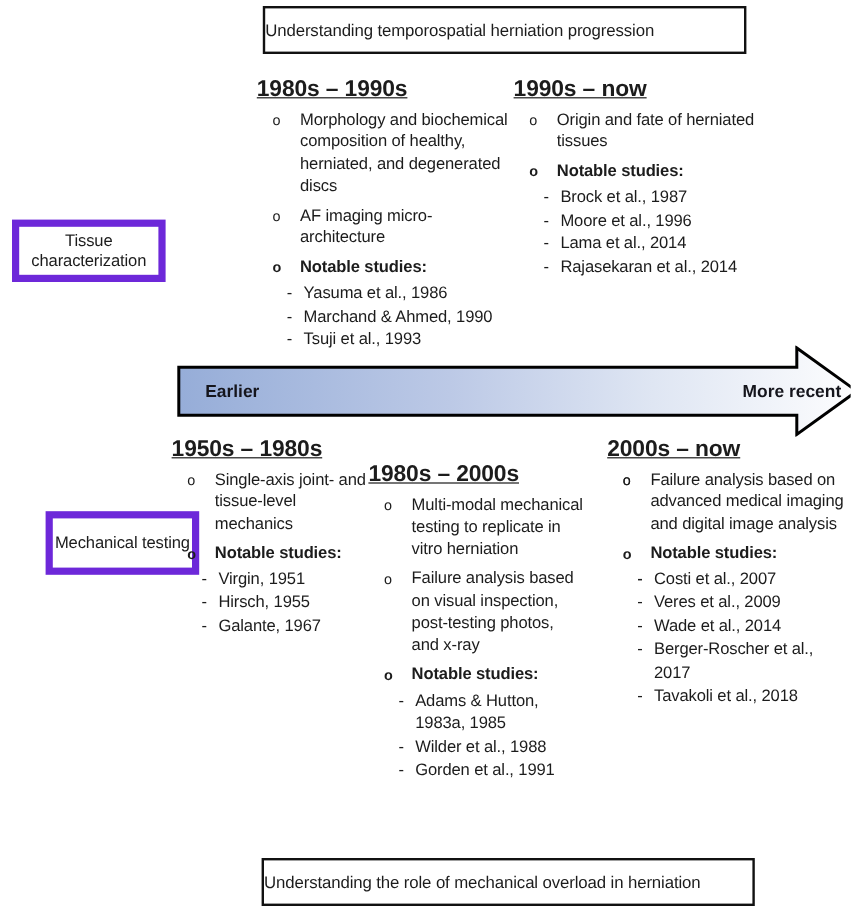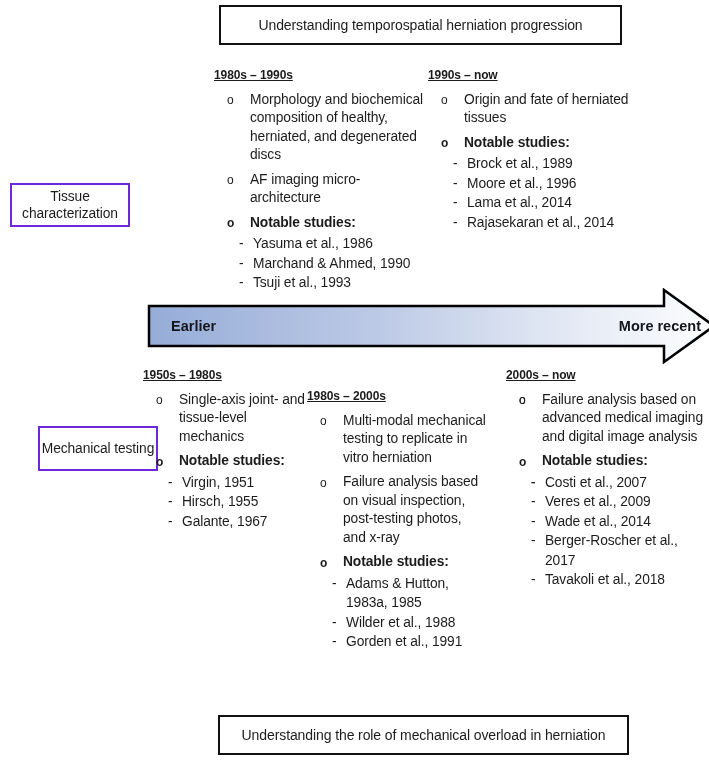"Understanding temporospatial herniation" .banner { justify-content: center -> none }
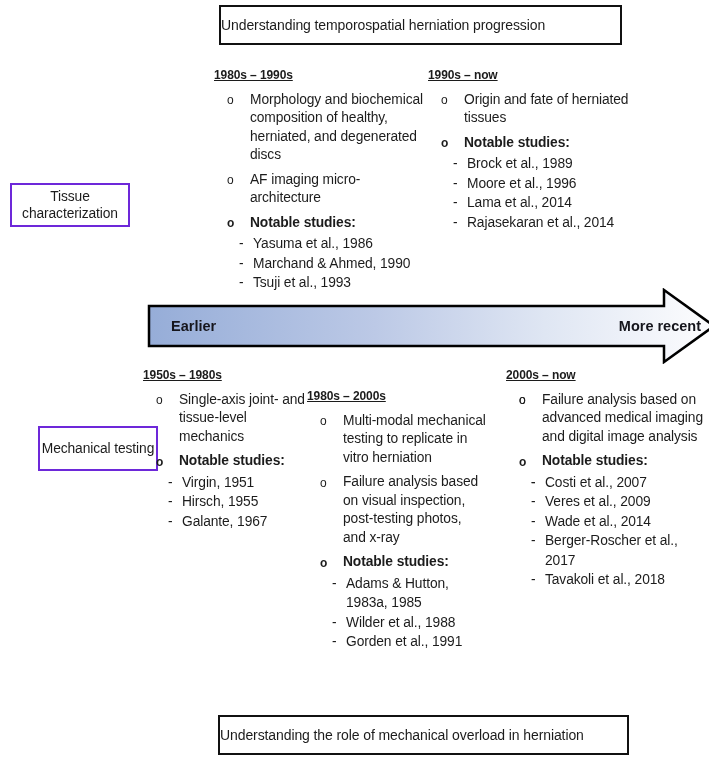"1980s – 1990s" .col .period { font-size: 12px -> 19px }
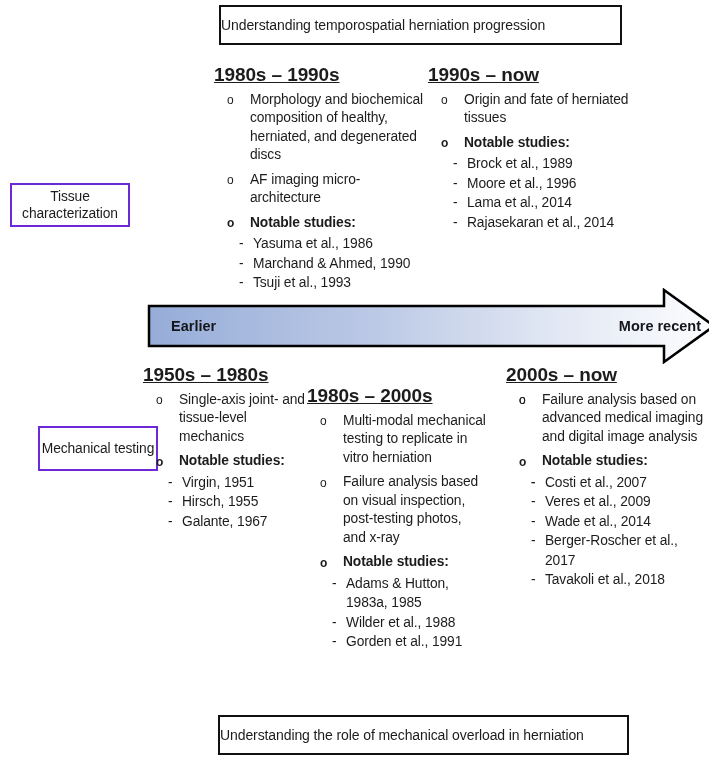"Brock et al., 1989" span { text: 1989 -> 1987 }
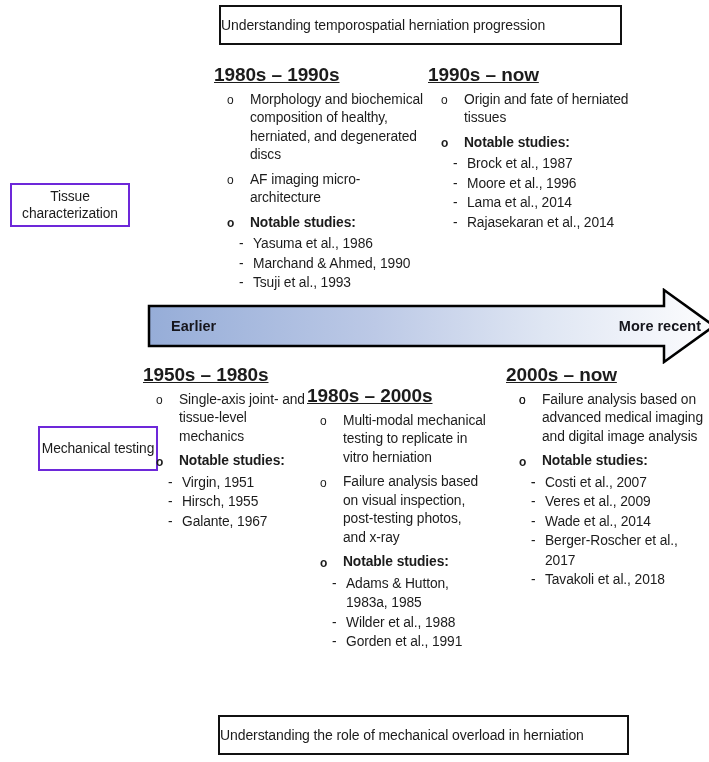"Tissue characterization" .rowlabel { border: 2px solid #6d28d9 -> 6px solid #6d28d9 }
